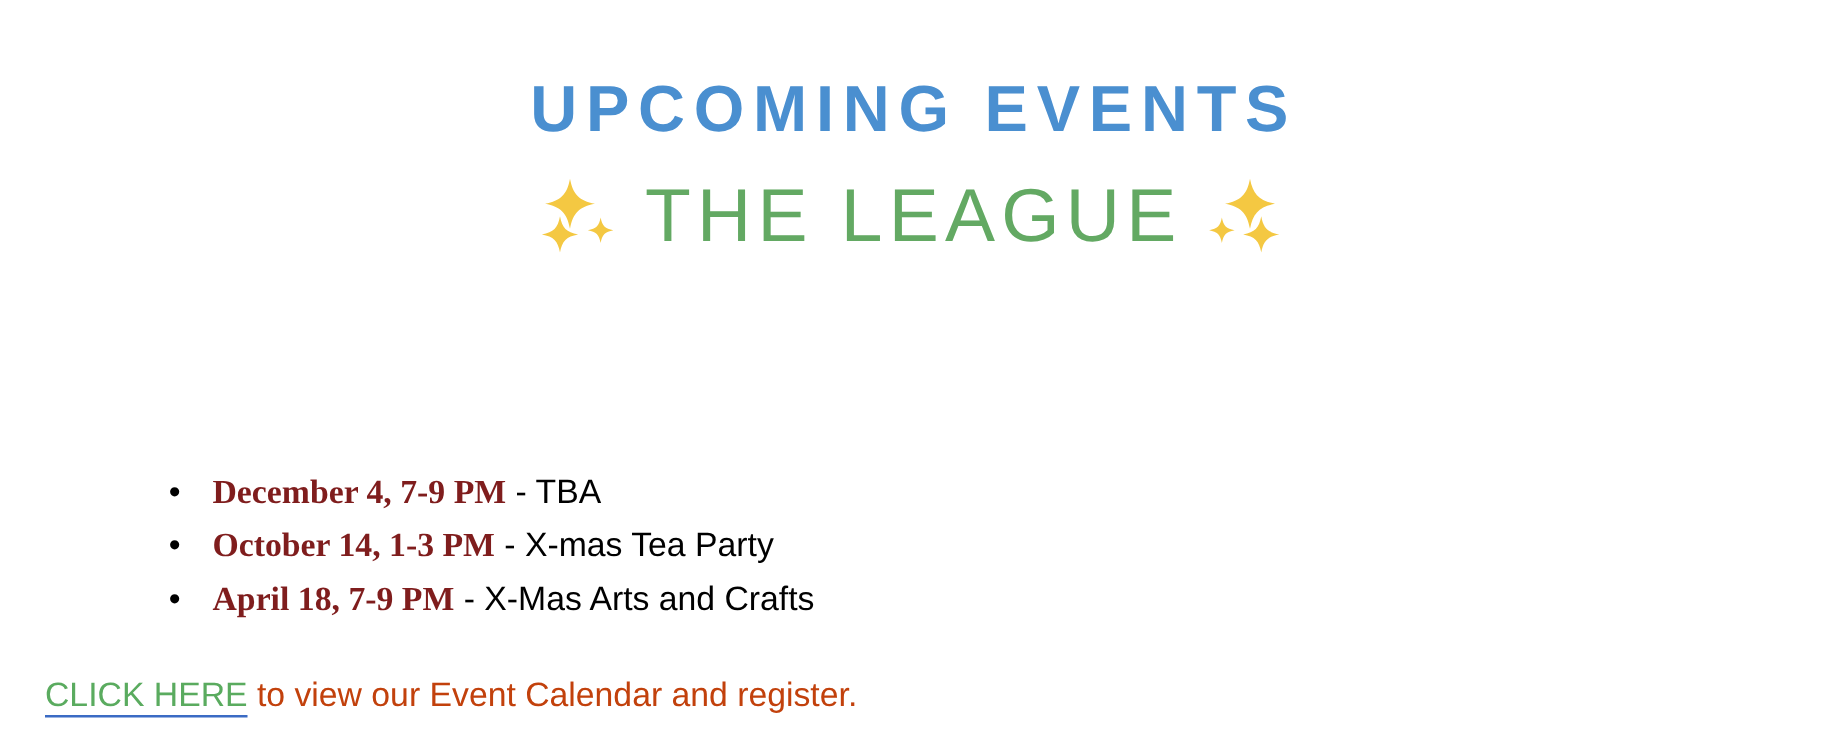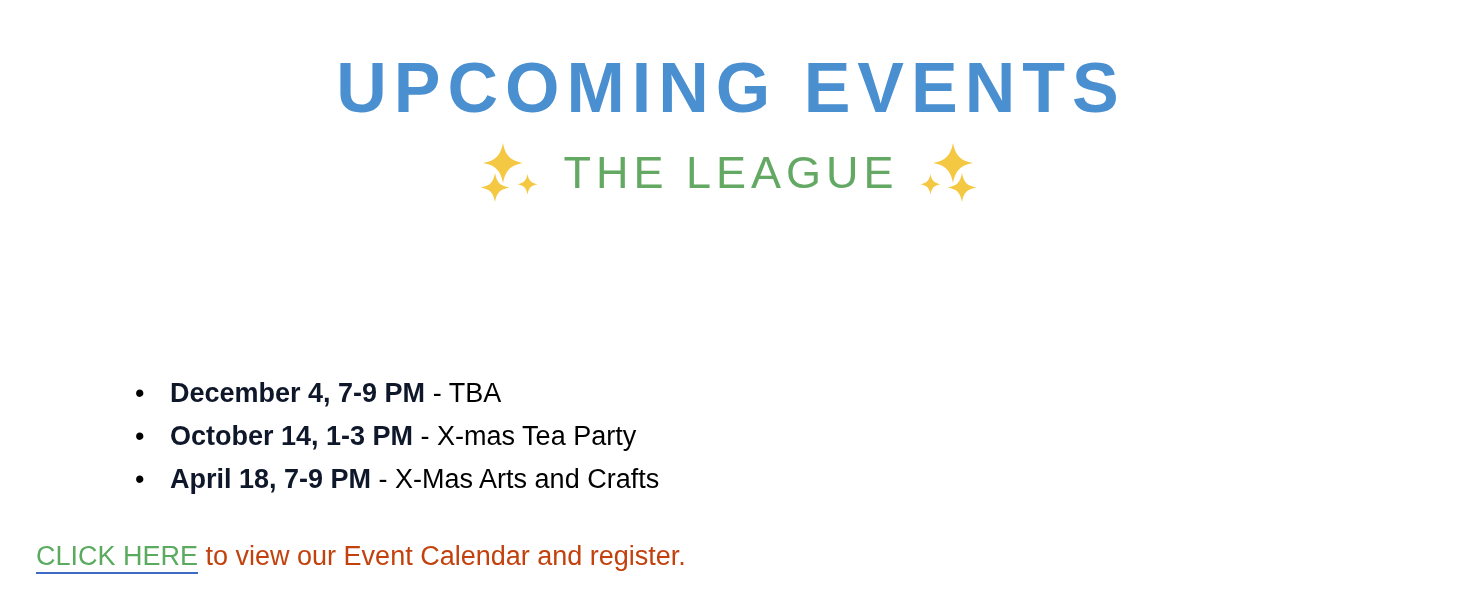"UPCOMING EVENTS" .banner-line1 { font-size: 70px -> 52px }
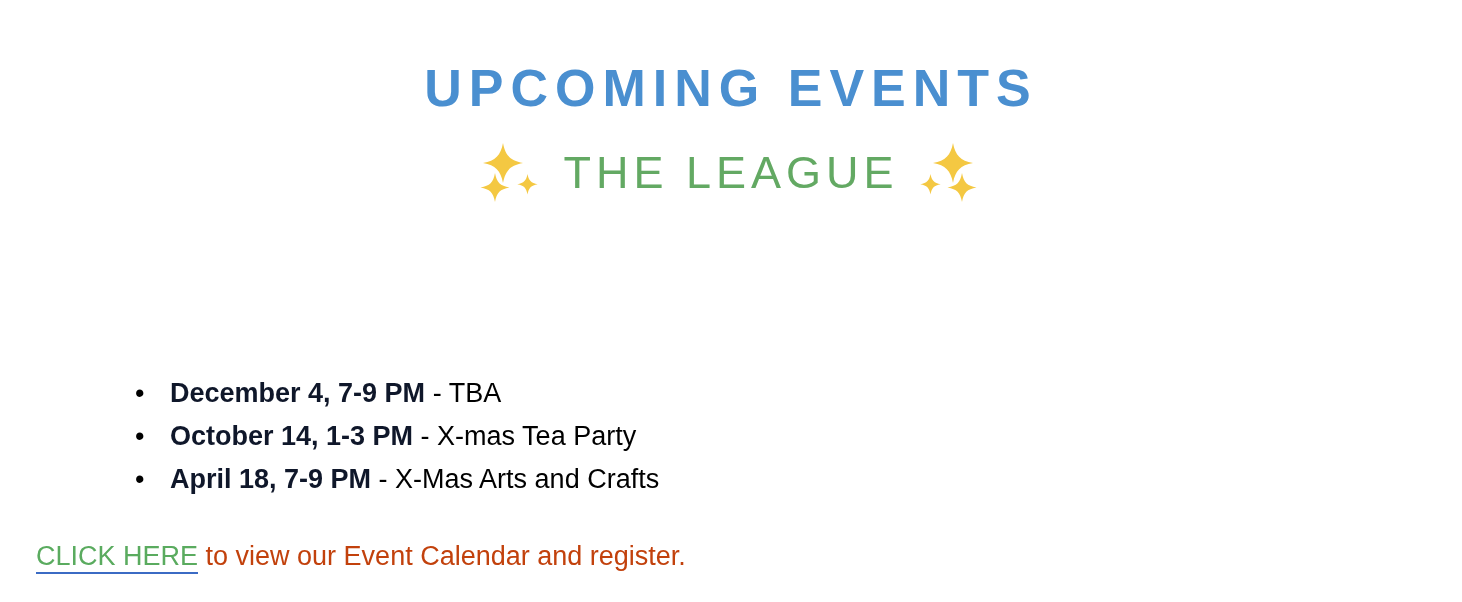"THE LEAGUE" .banner-line2-text { font-size: 45px -> 60px }
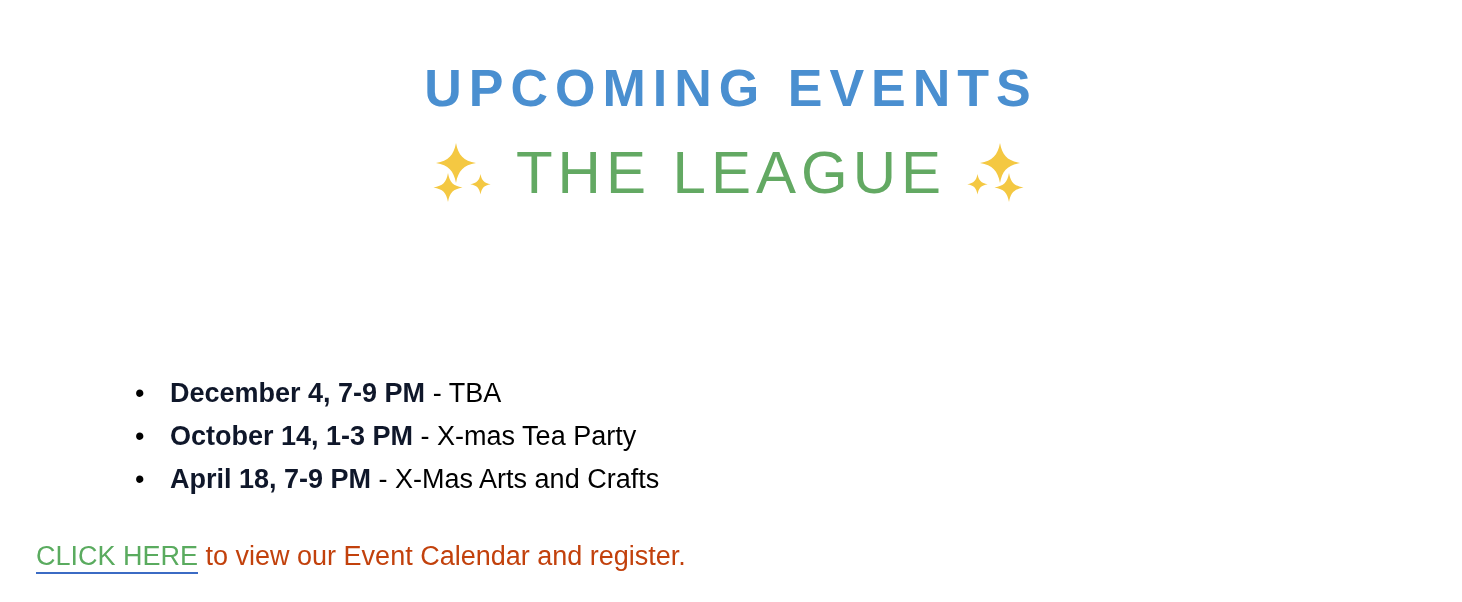"December 4, 7-9 PM" .event-date { color: #0f172a -> #7f1d1d; font-family: none -> Liberation Serif, serif }
